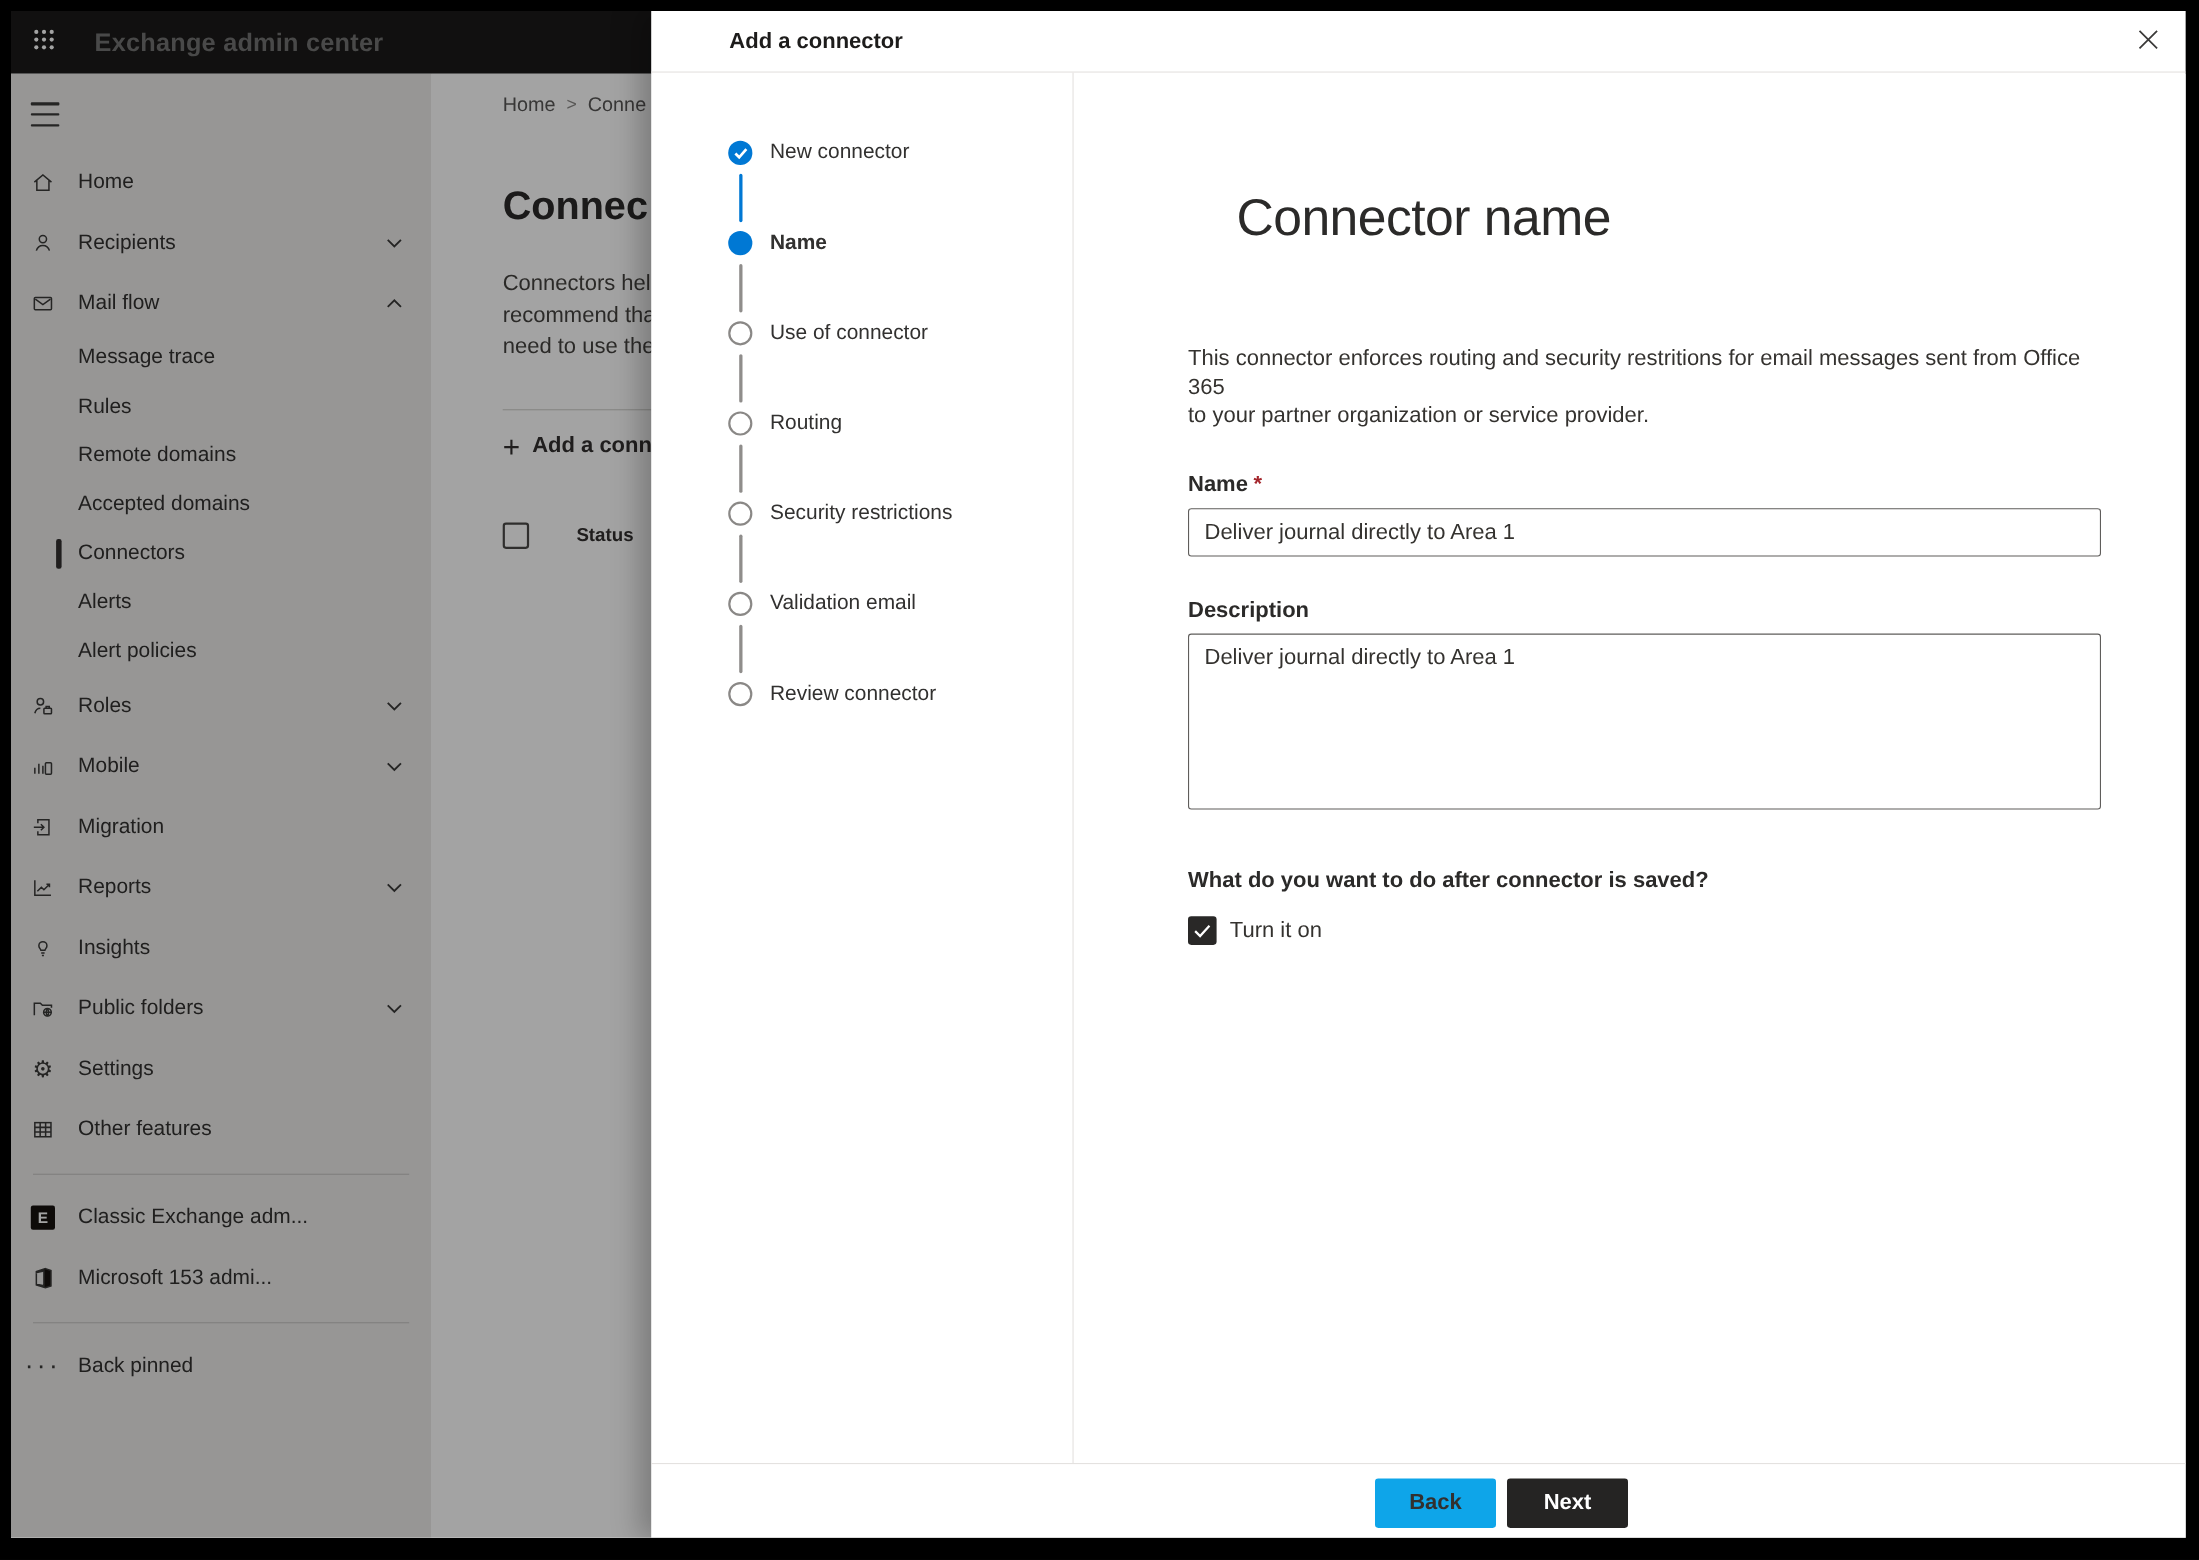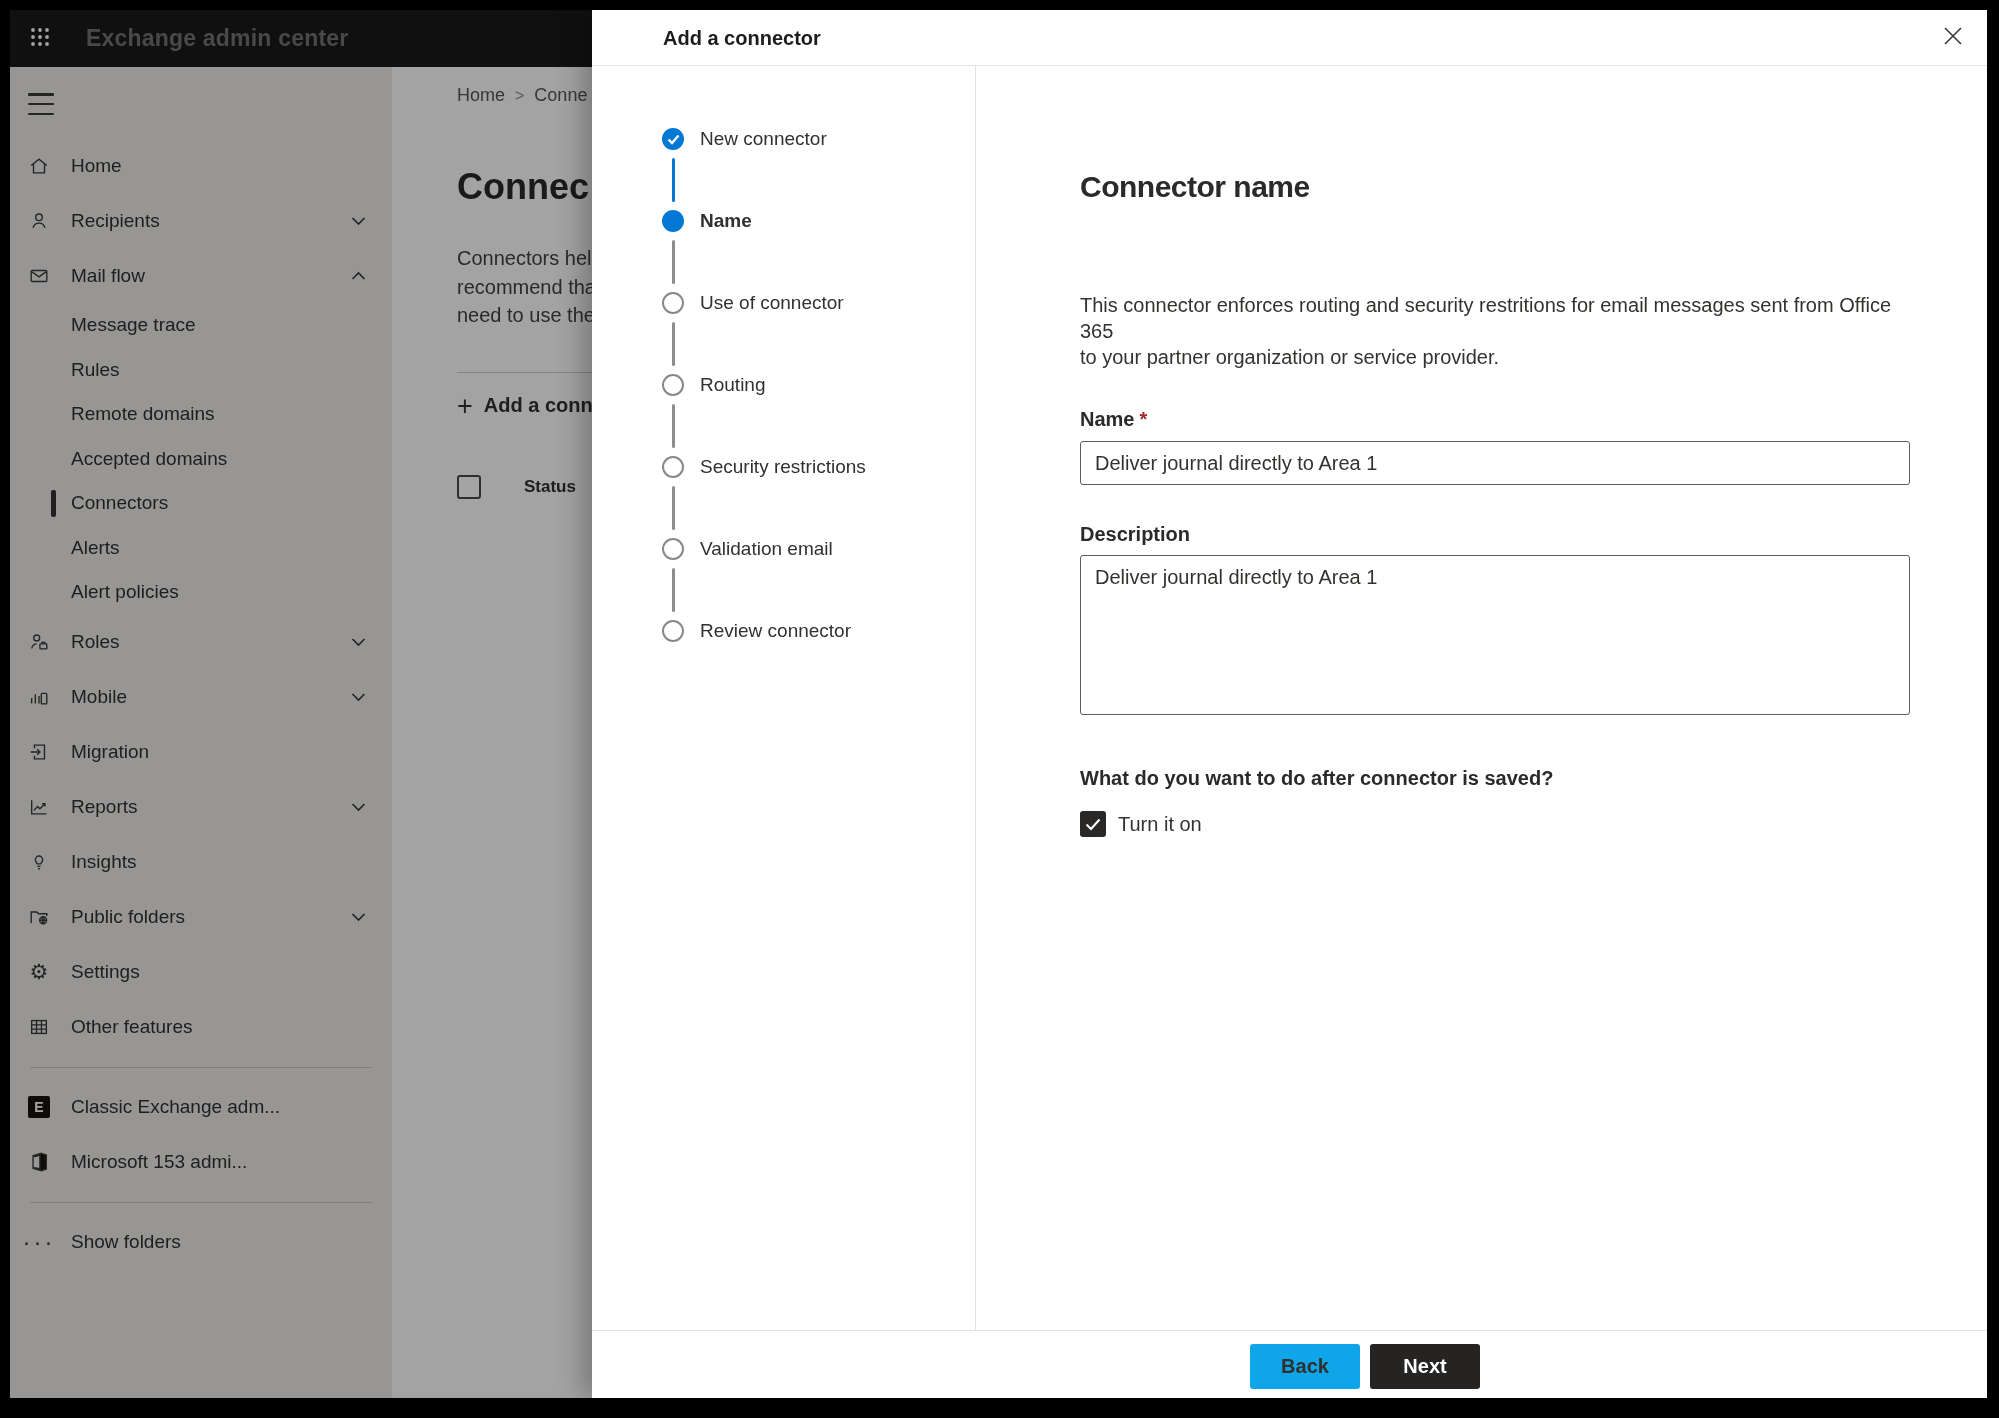"Connector name" .content-heading { font-size: 30px -> 47px; font-weight: bold -> normal; margin-left: none -> 44px }
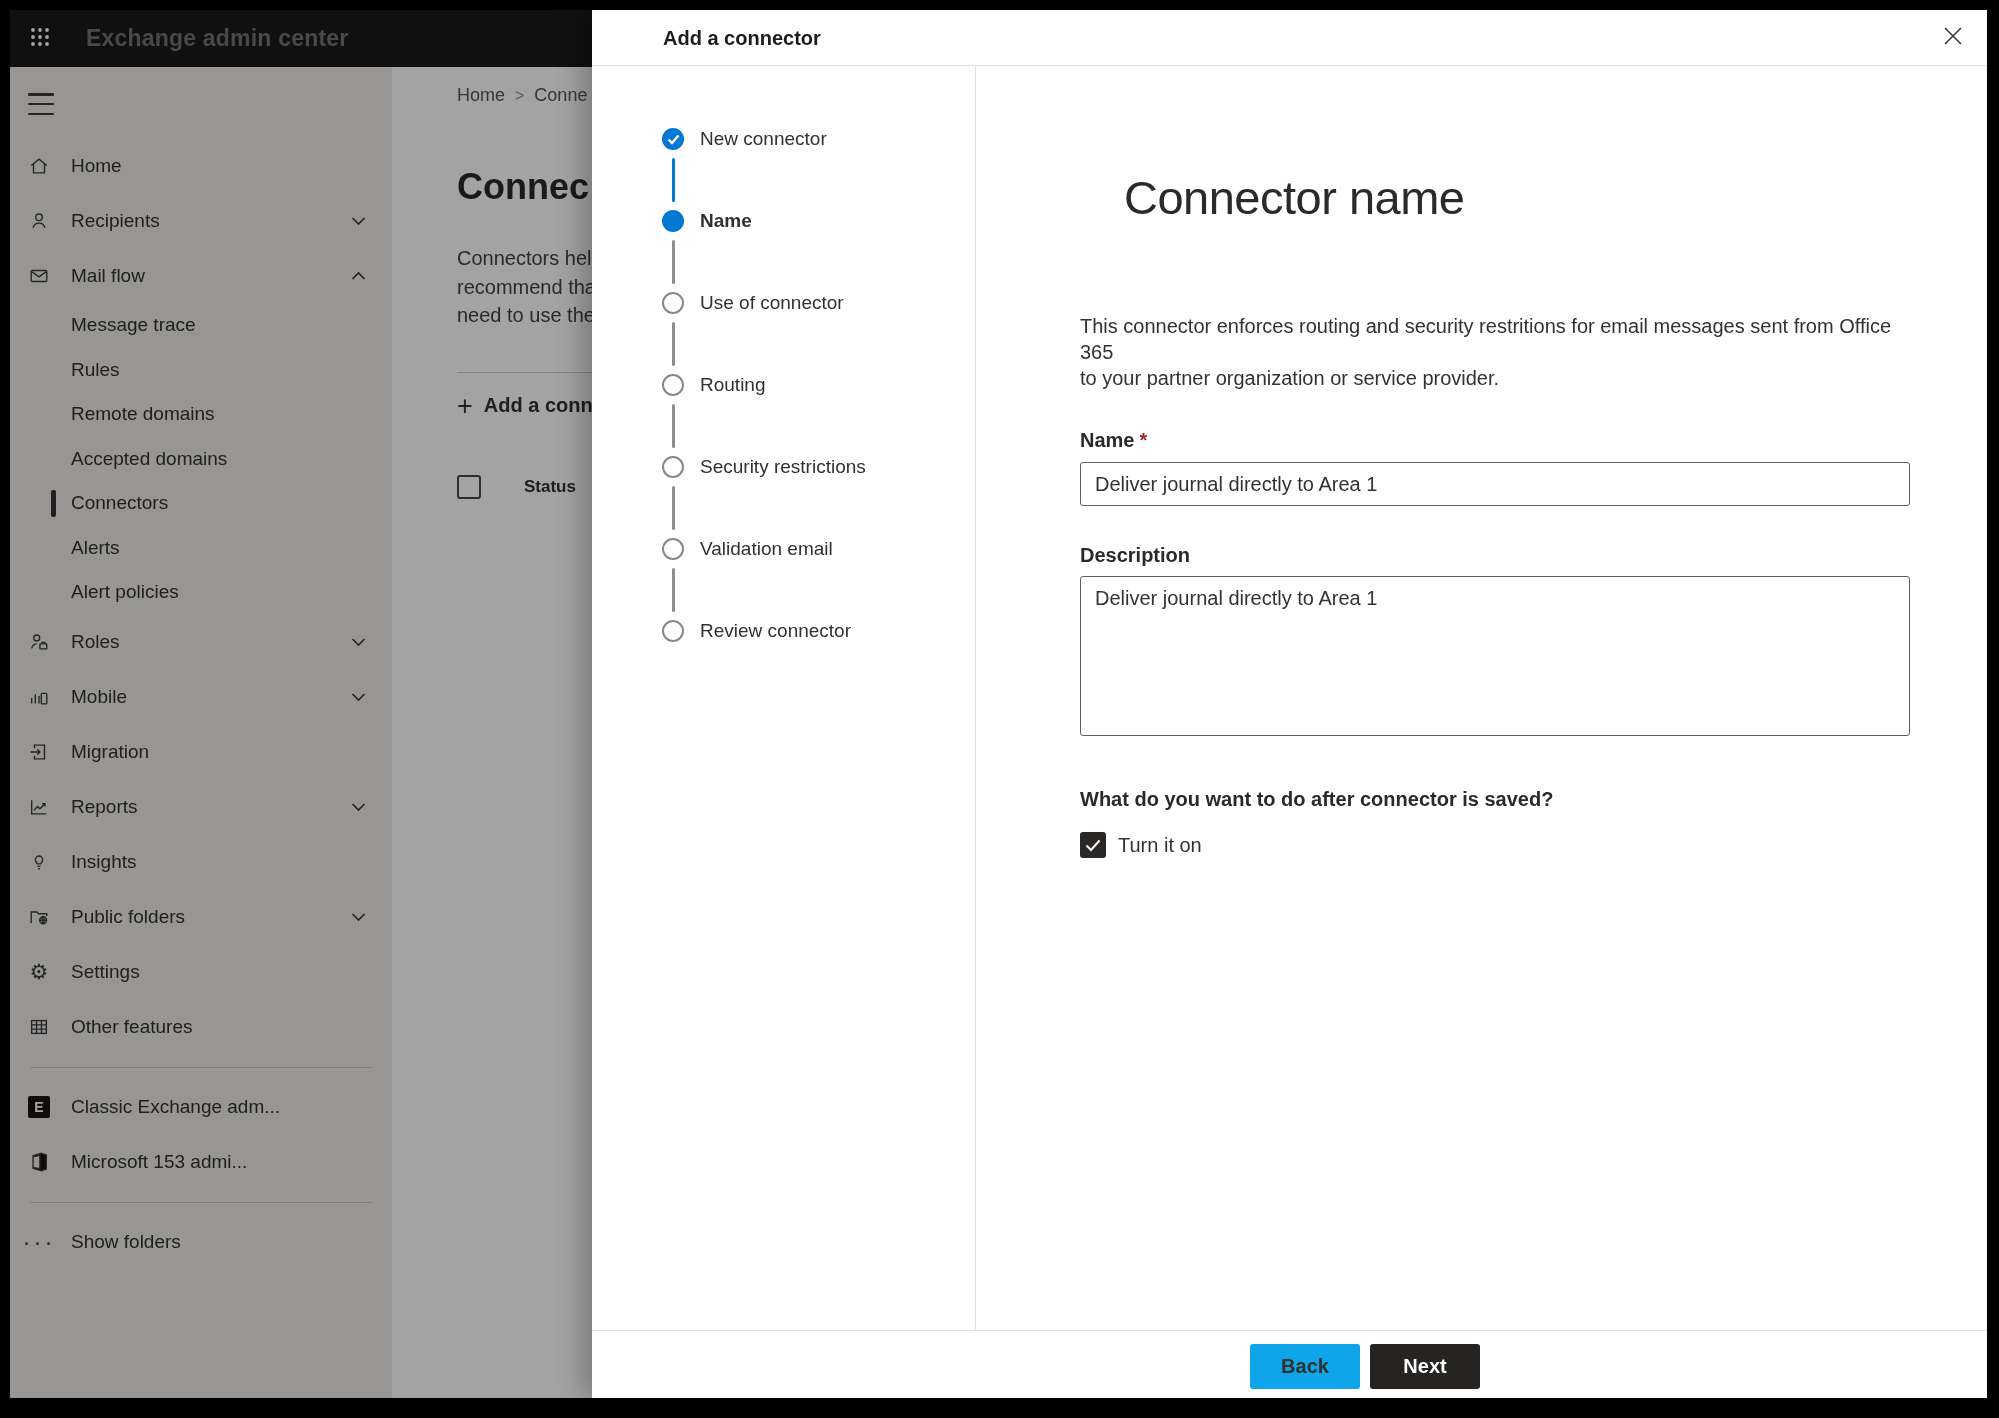"Show folders" span.nlabel { text: Show folders -> Back pinned }
